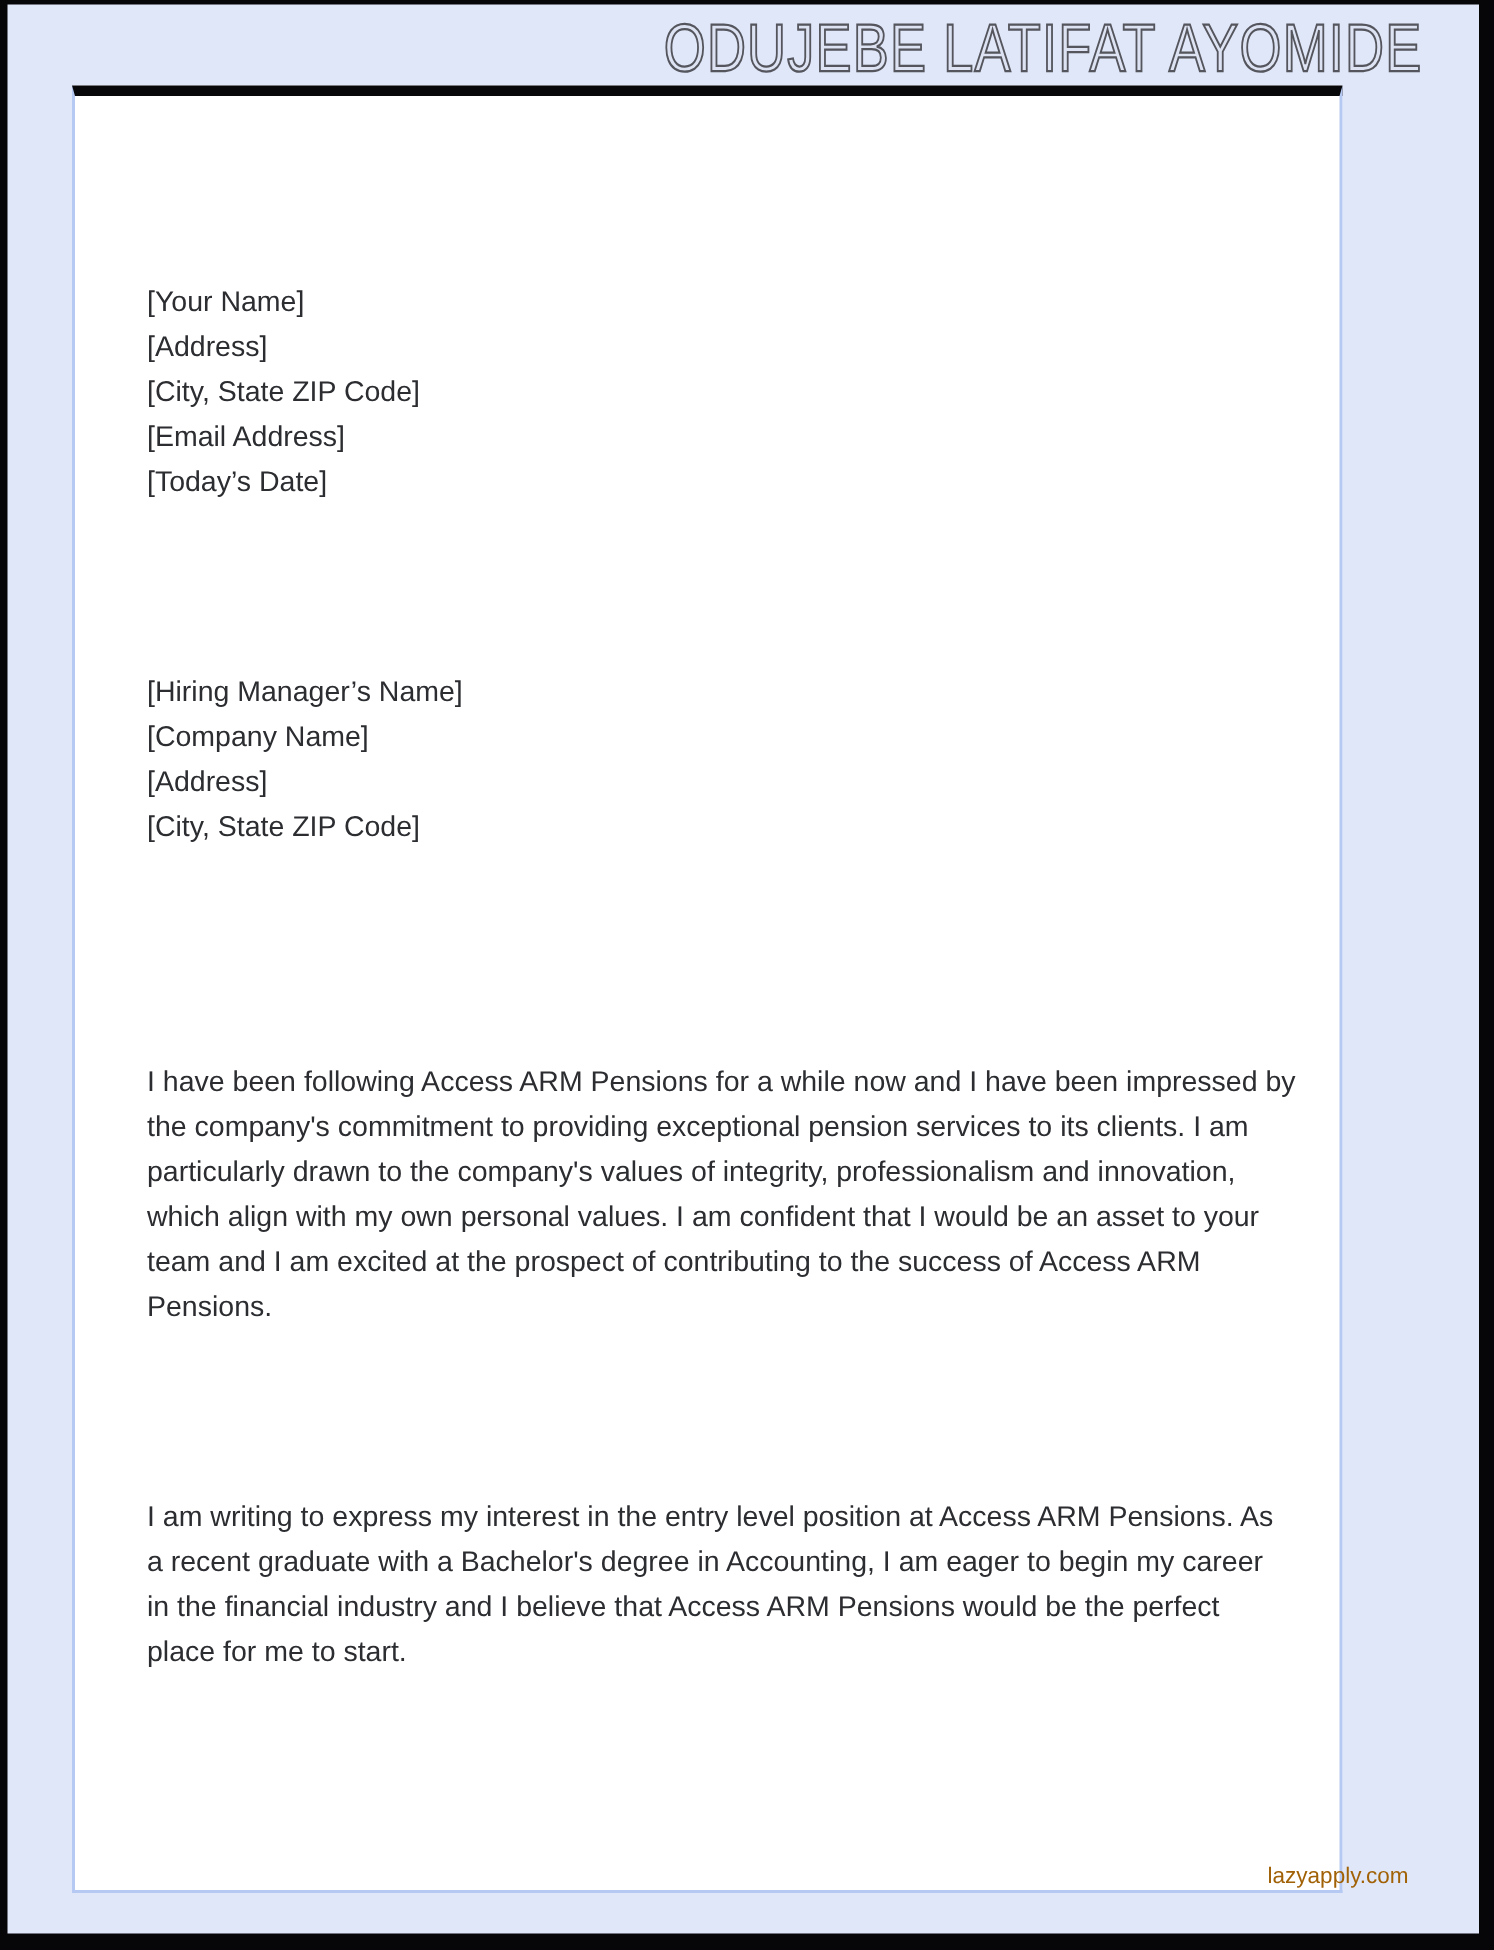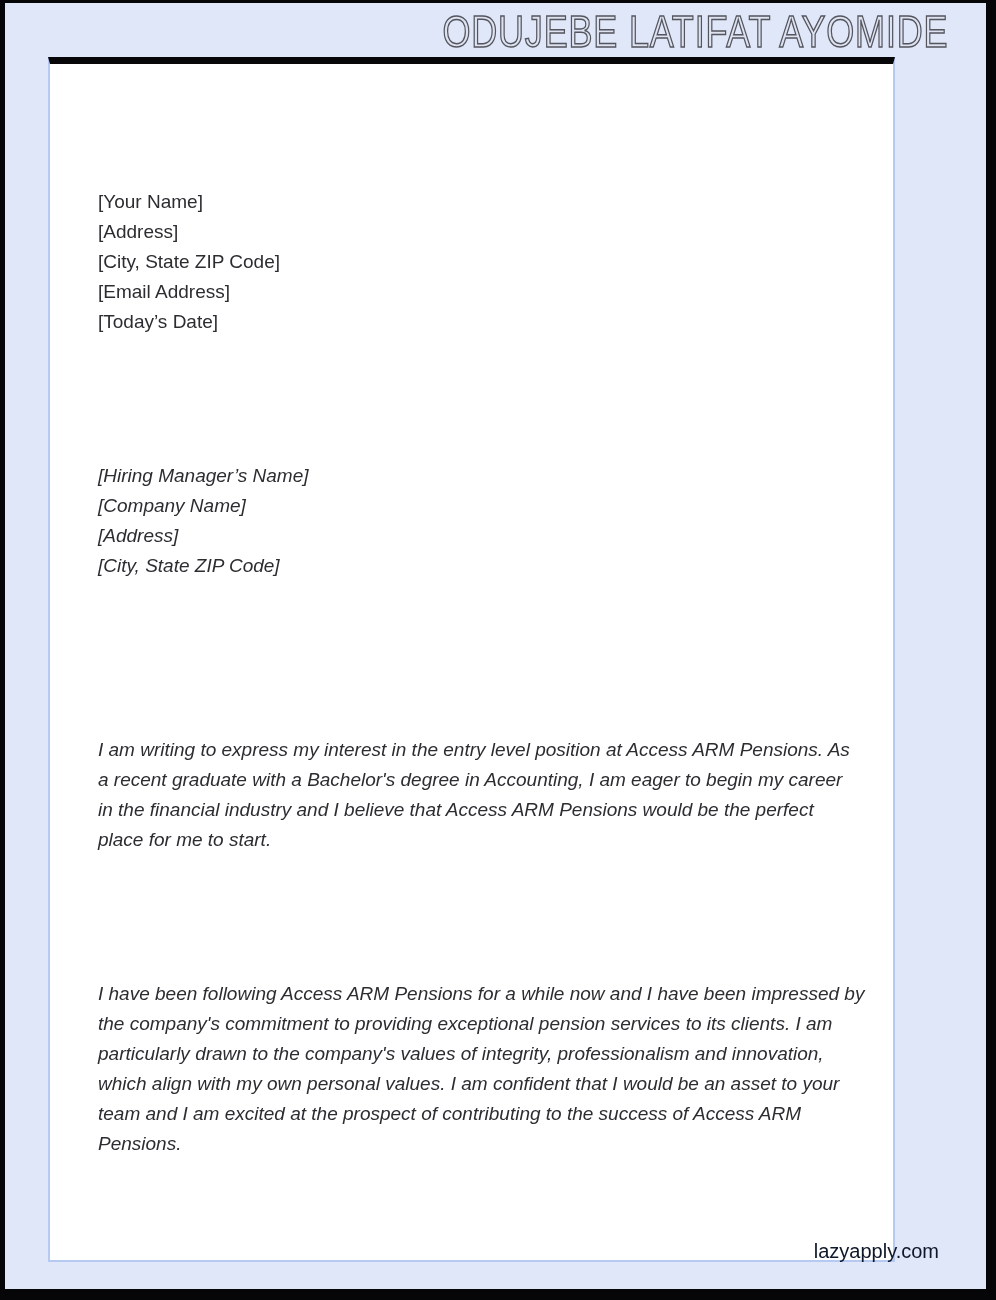"[Hiring Manager’s Name]" .block + .block { font-style: italic -> none; margin-top: 34px -> 20px }
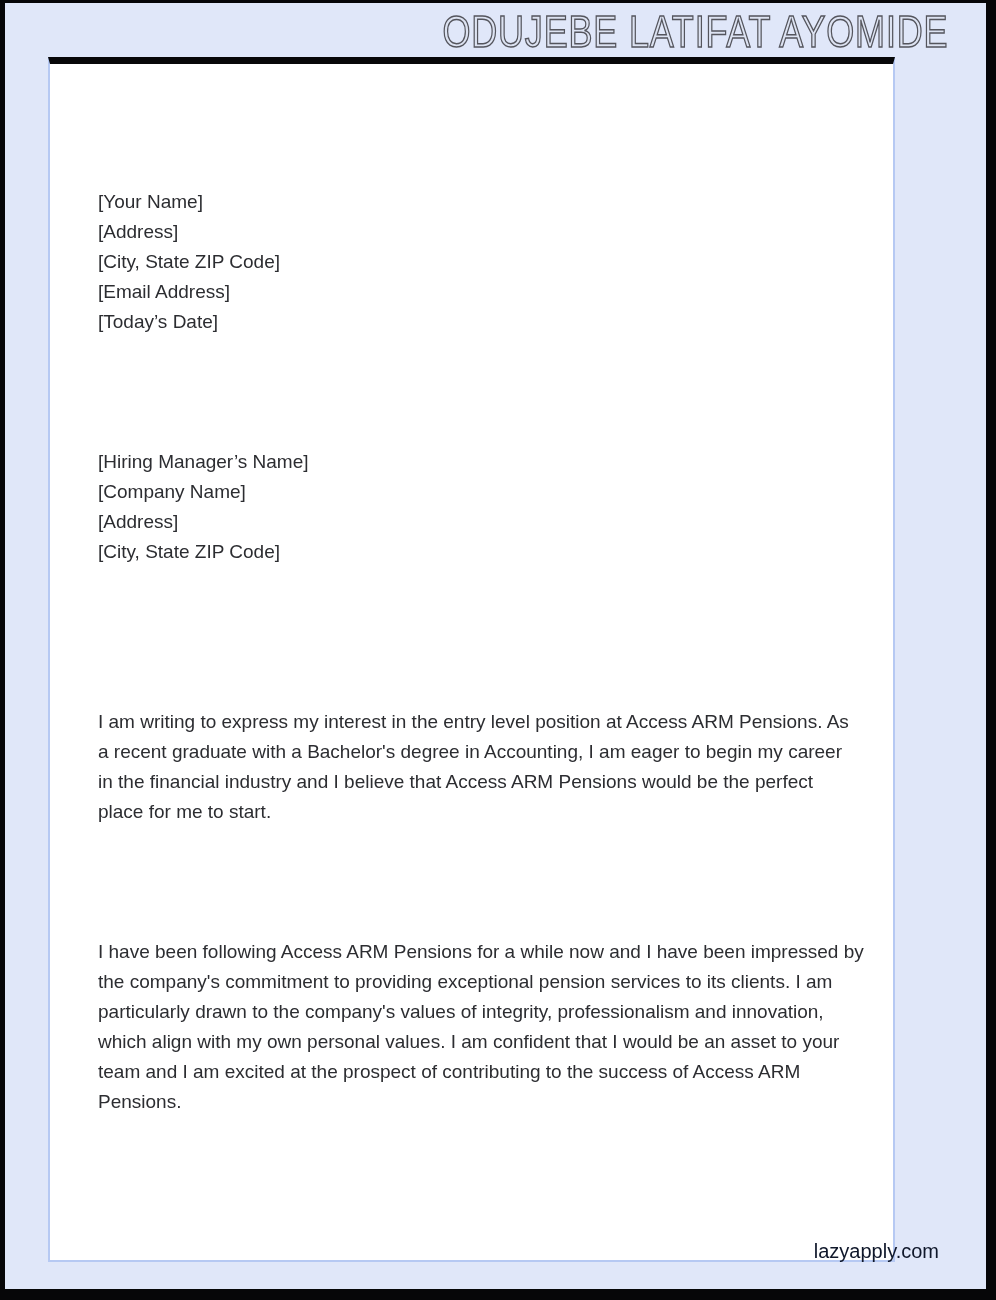"I am writing to express" div.block { order: before "I have been following Access" -> after "I have been following Access" }
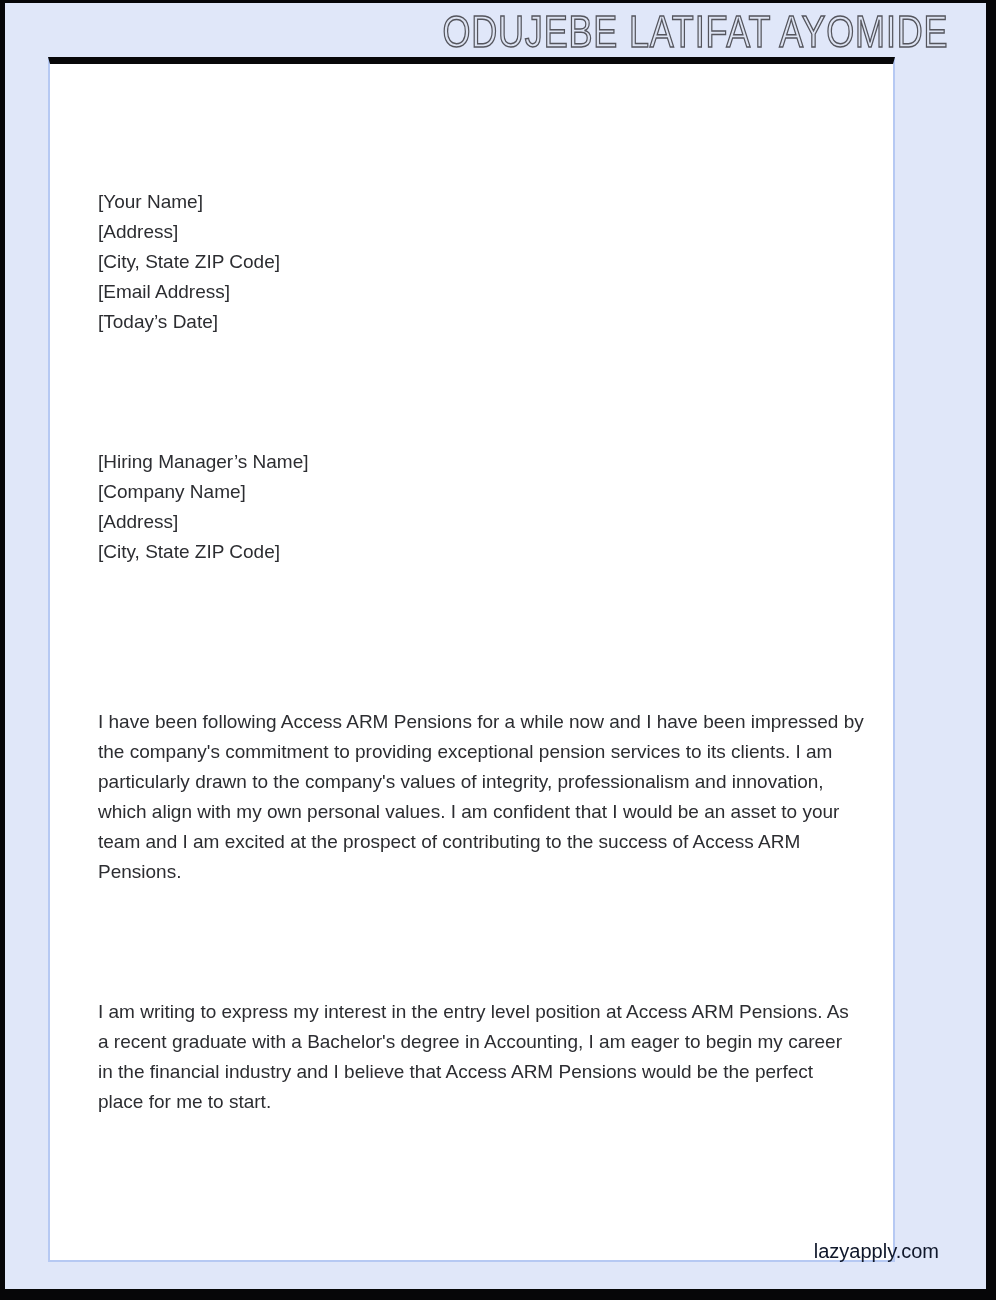"lazyapply.com" .watermark { color: #0f172a -> #a16207; font-size: 20px -> 15px }
